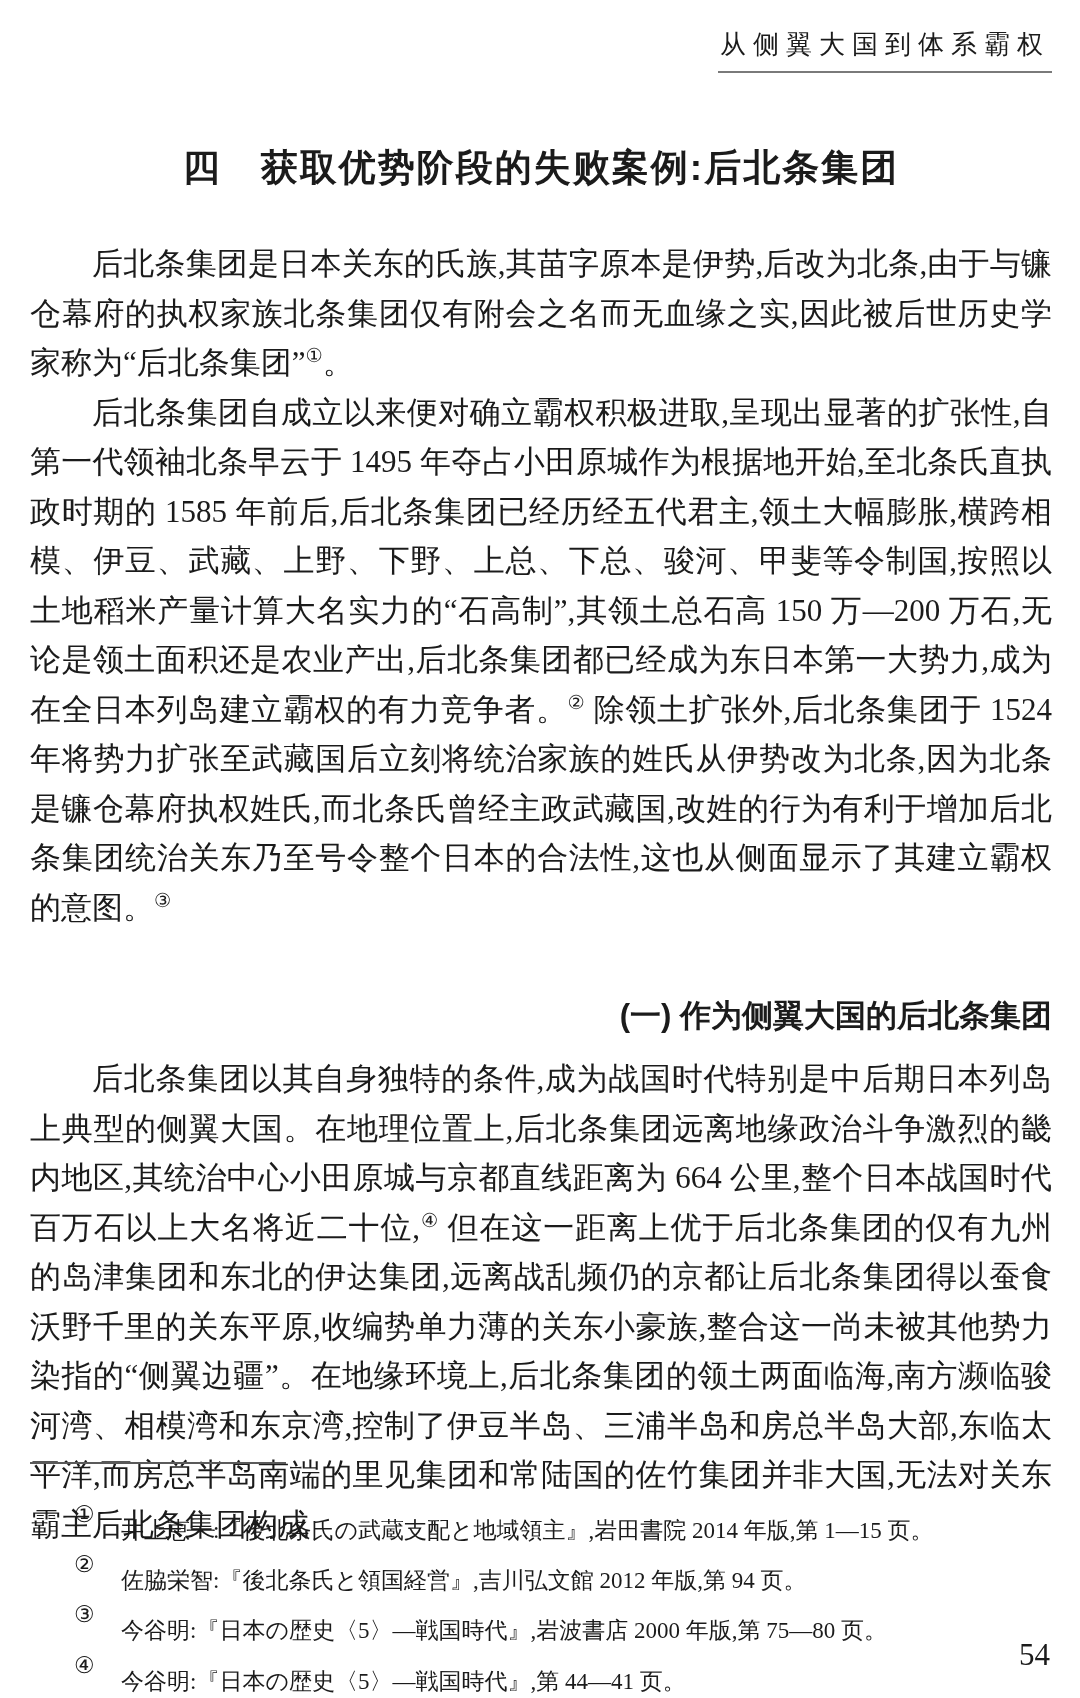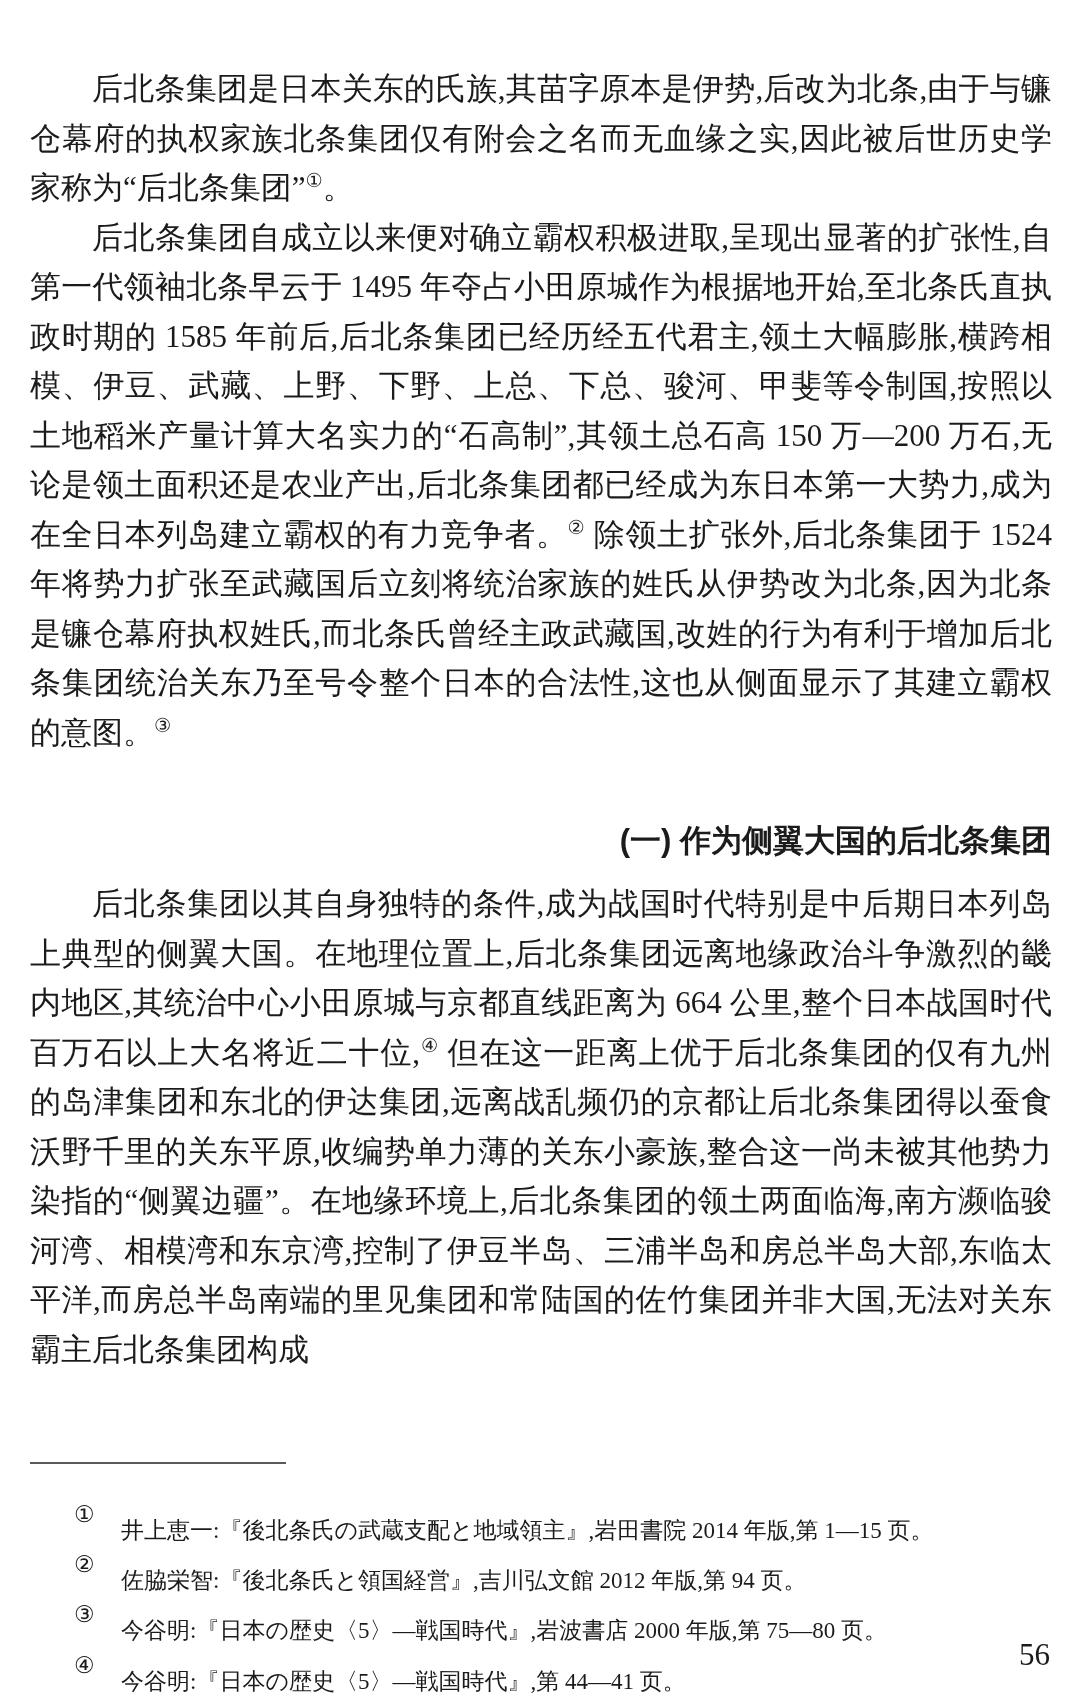"从侧翼大国到体系霸权" div.running-header { html: none -> <div> <span>从侧翼大国到体系霸权</span> </div> }
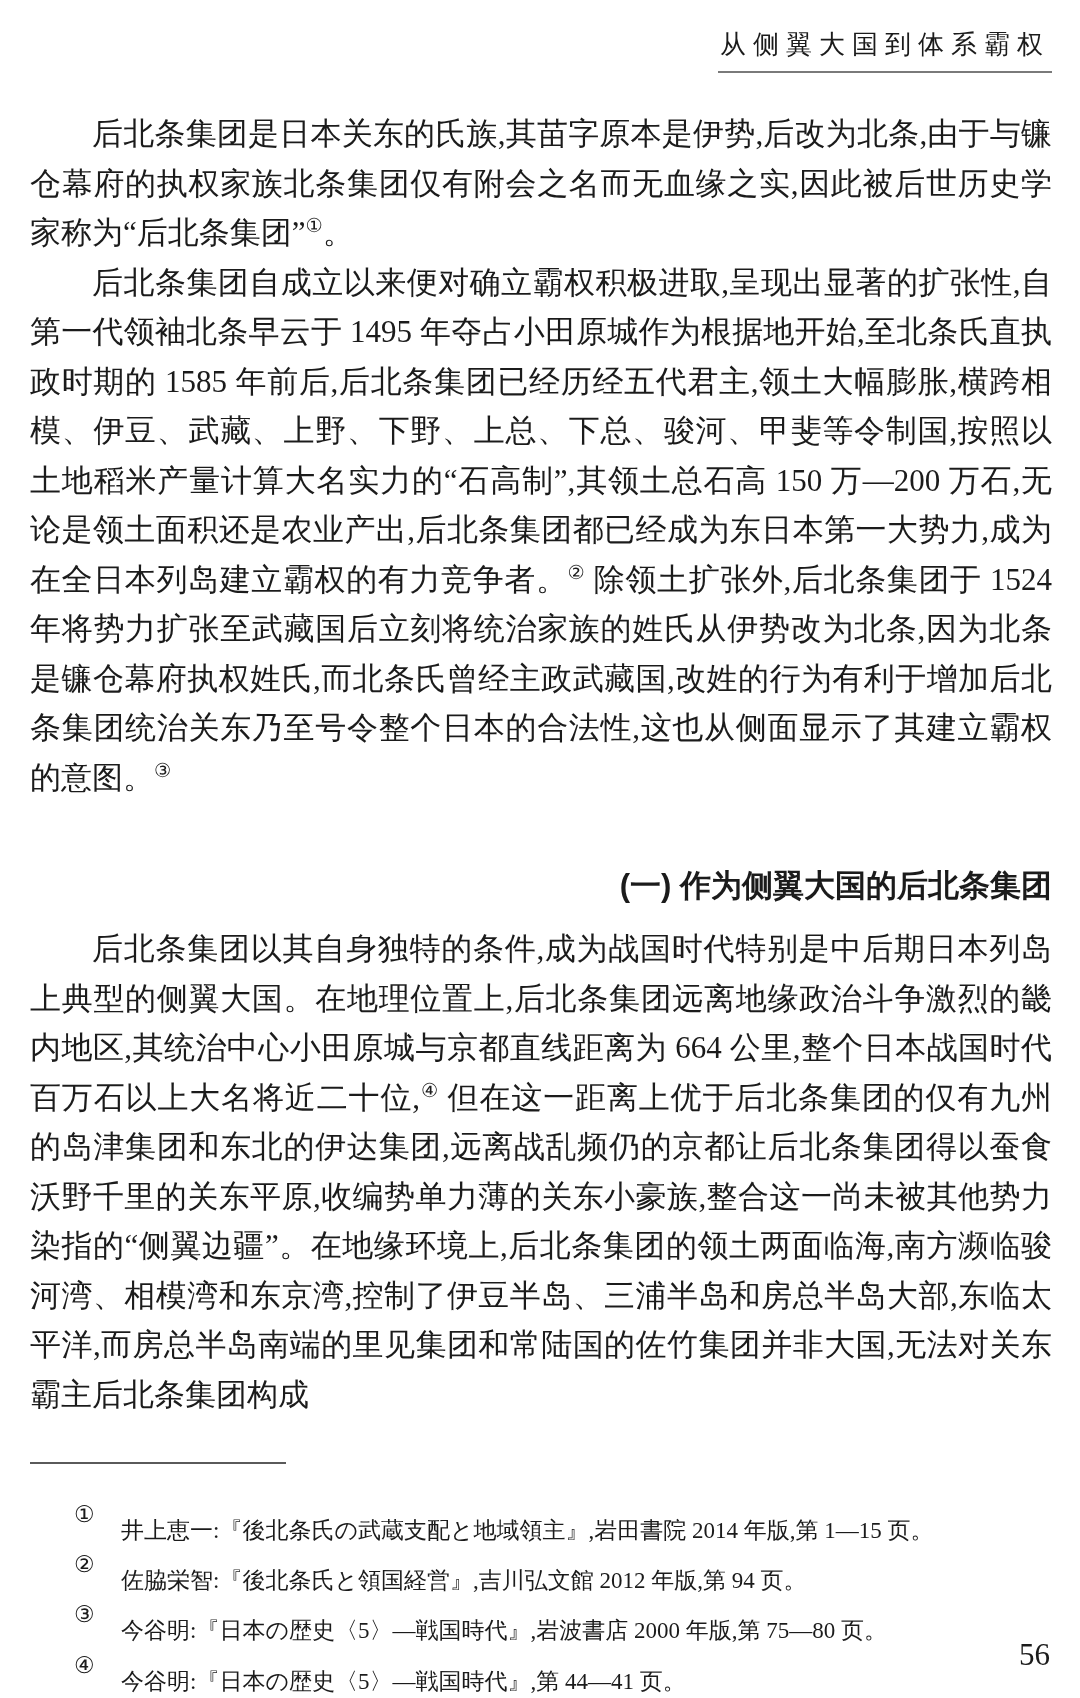"四 获取优势阶段的失败案例:后北条集团" div.chapter-title { html: none -> <div>四 获取优势阶段的失败案例:后北条集团</div> }
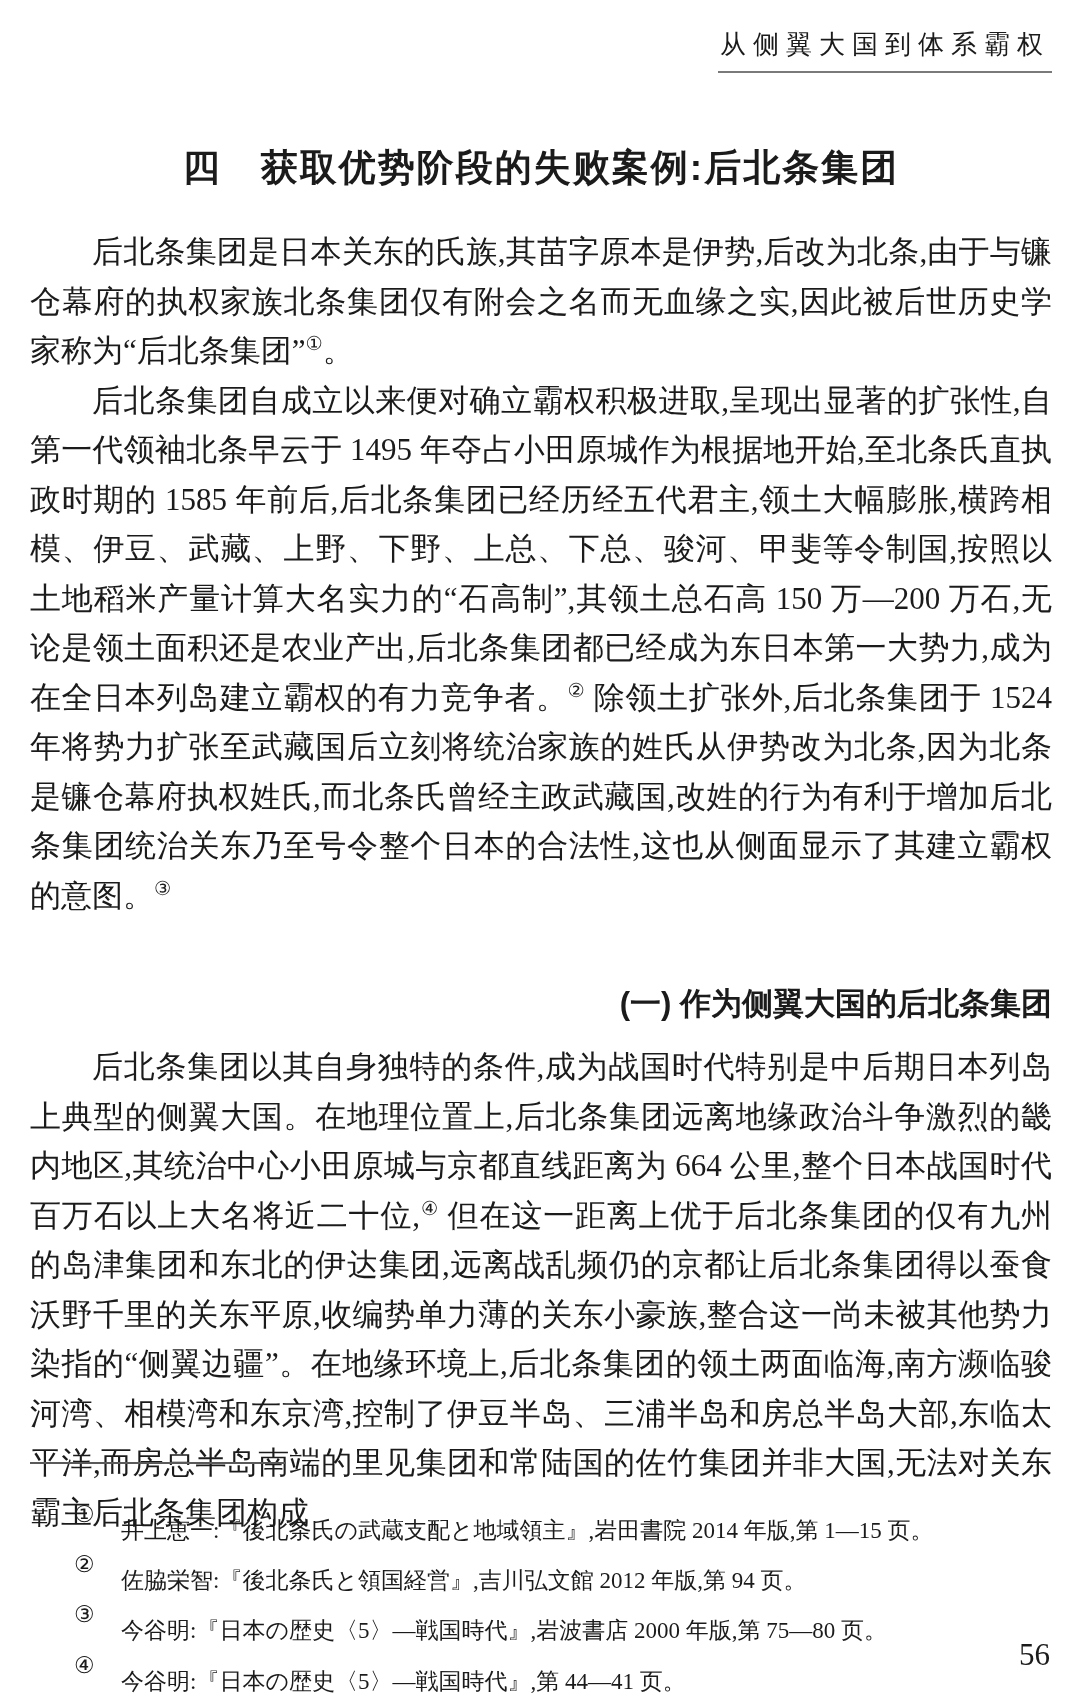"后北条集团是日本关东的氏族,其苗字原本是伊势,后改为北条,由于与镰仓幕府的执权家" .body-text { margin-top: 36px -> 48px }
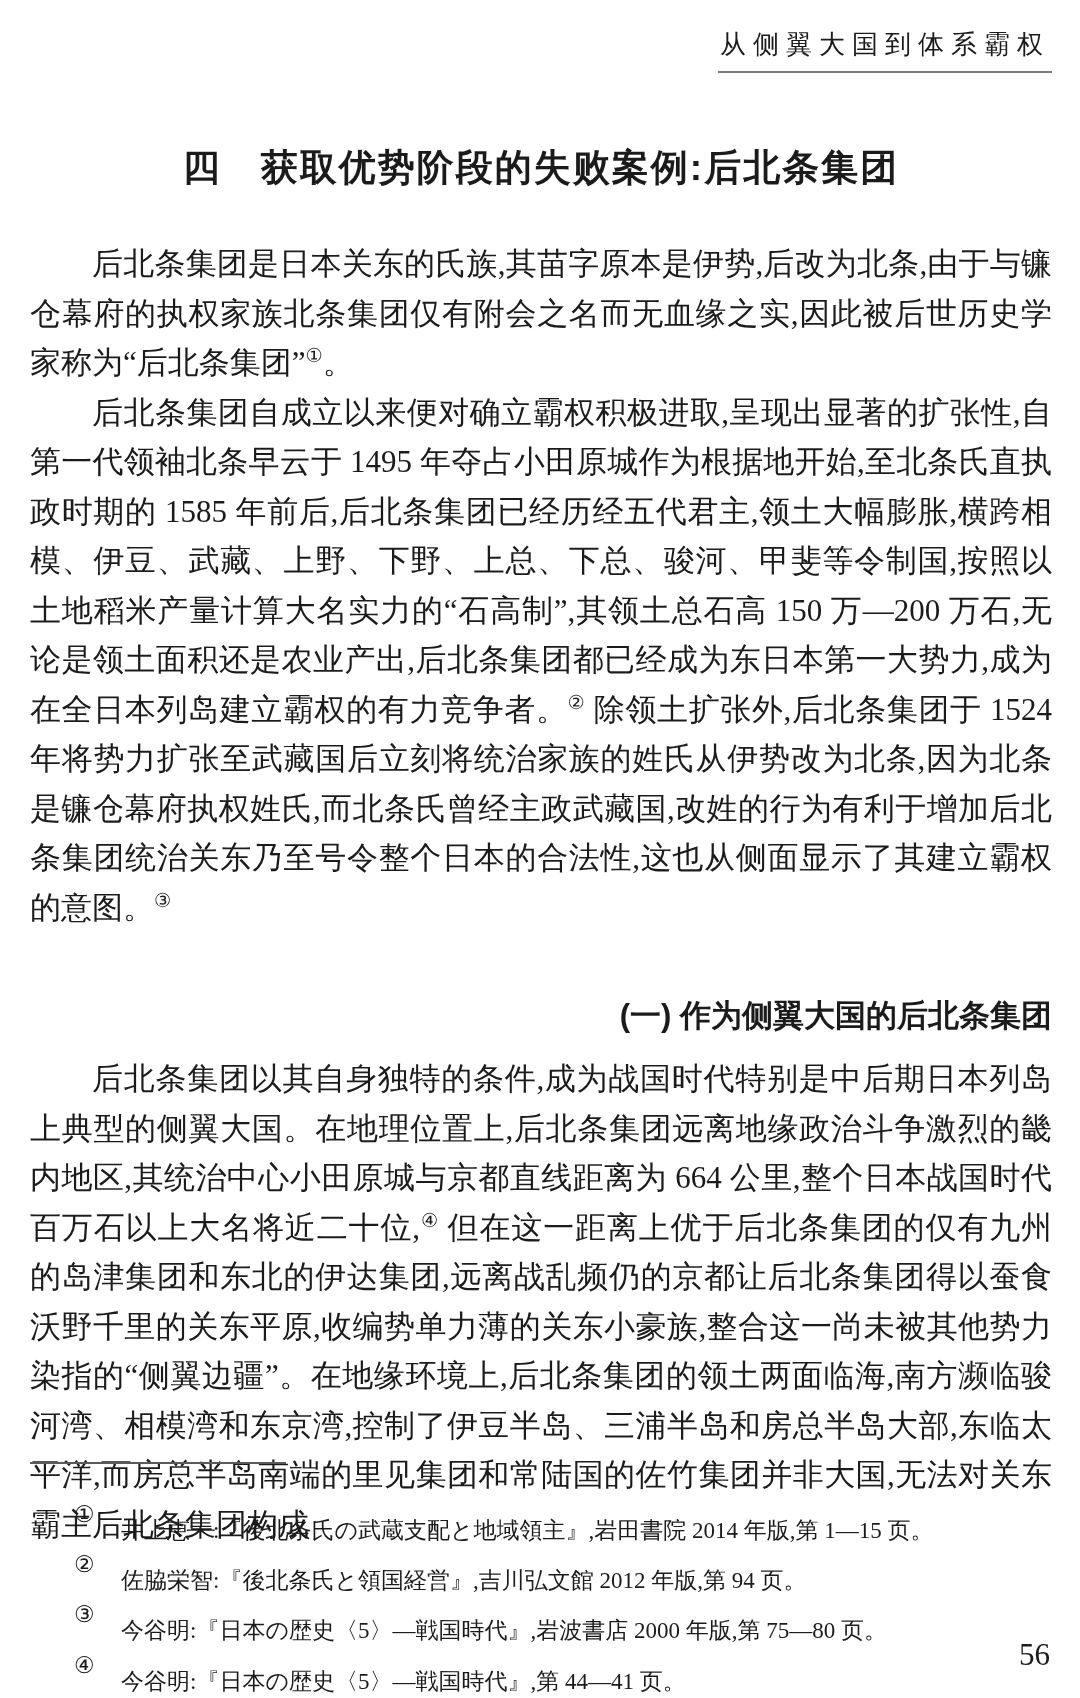"56" div.page-number { text: 56 -> 54 }
